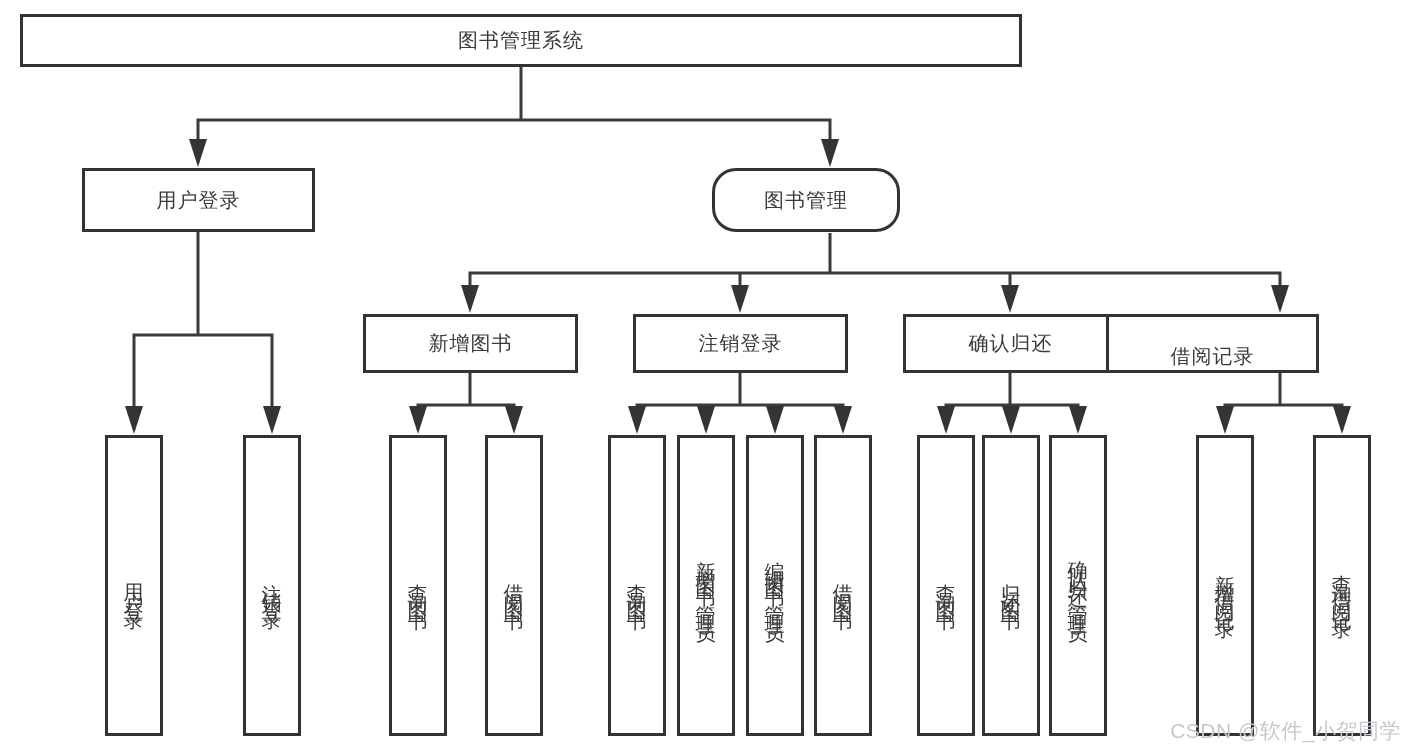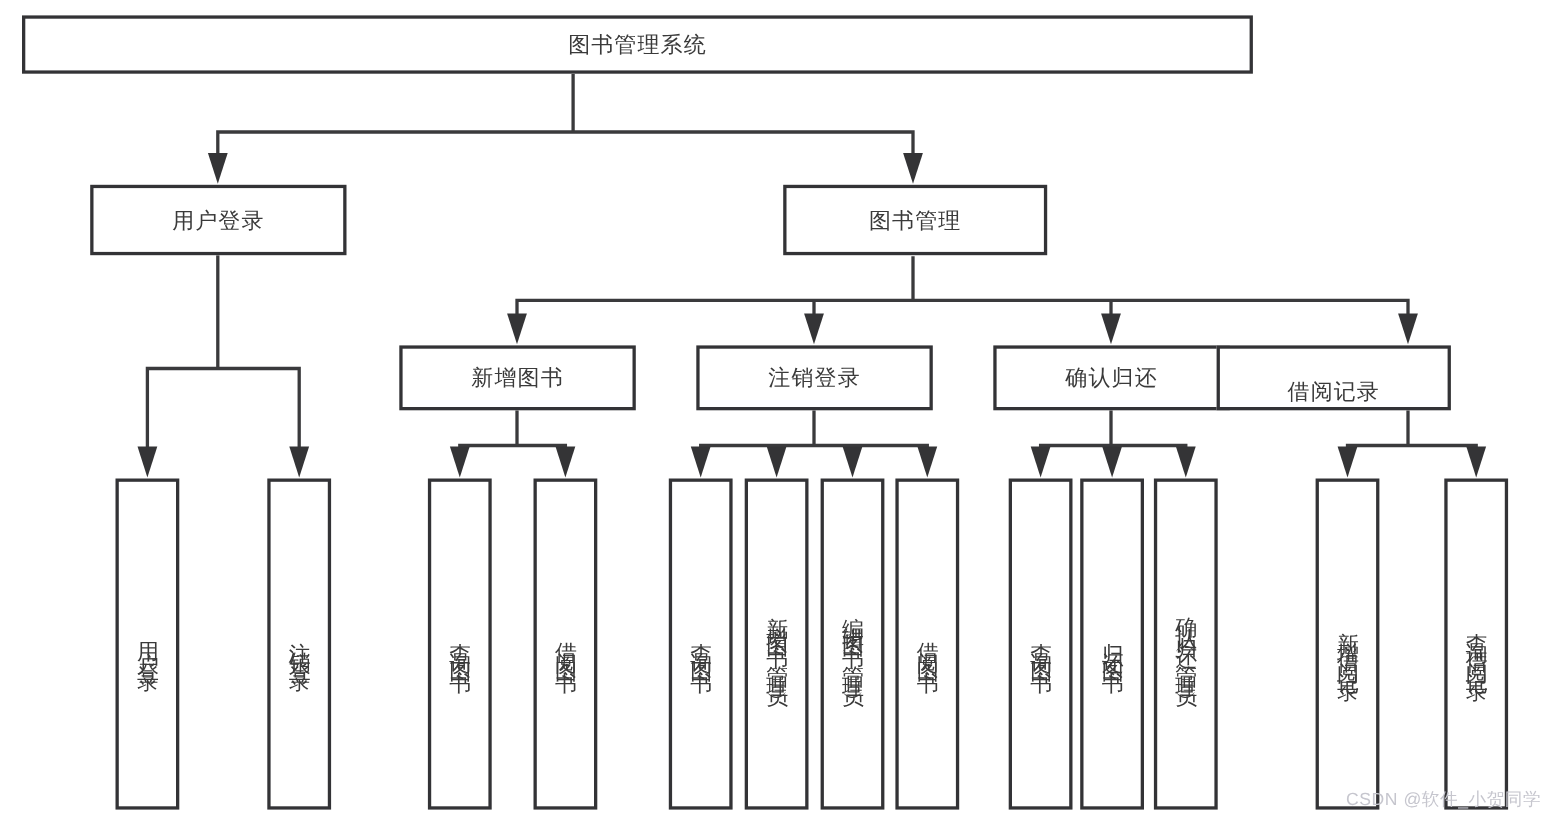"图书管理系统" div.box { width: 1119px -> 1002px }
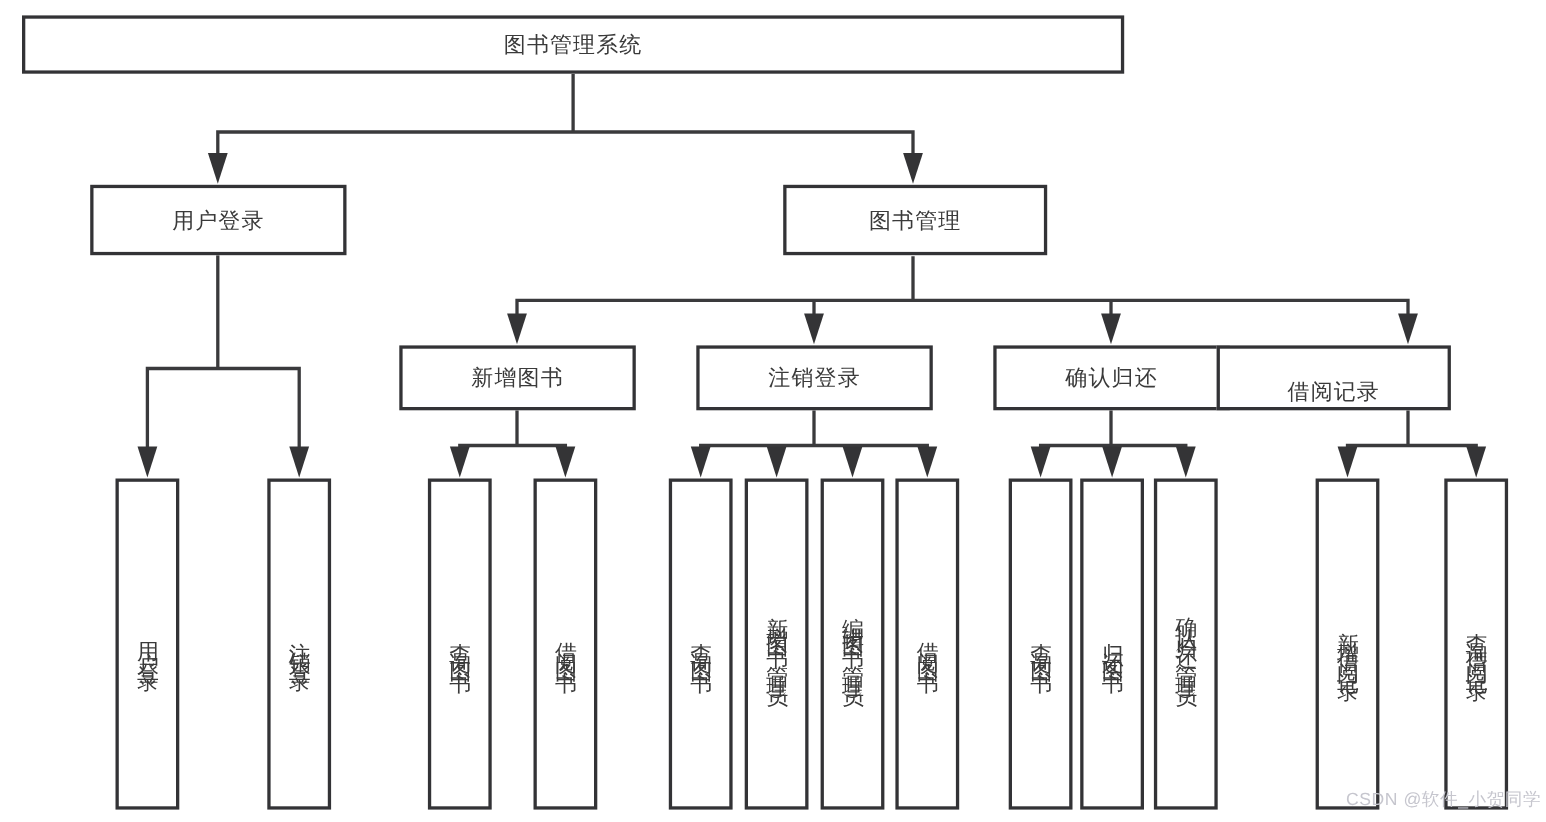"图书管理" div.box { border-radius: none -> 24px; width: 240px -> 188px }
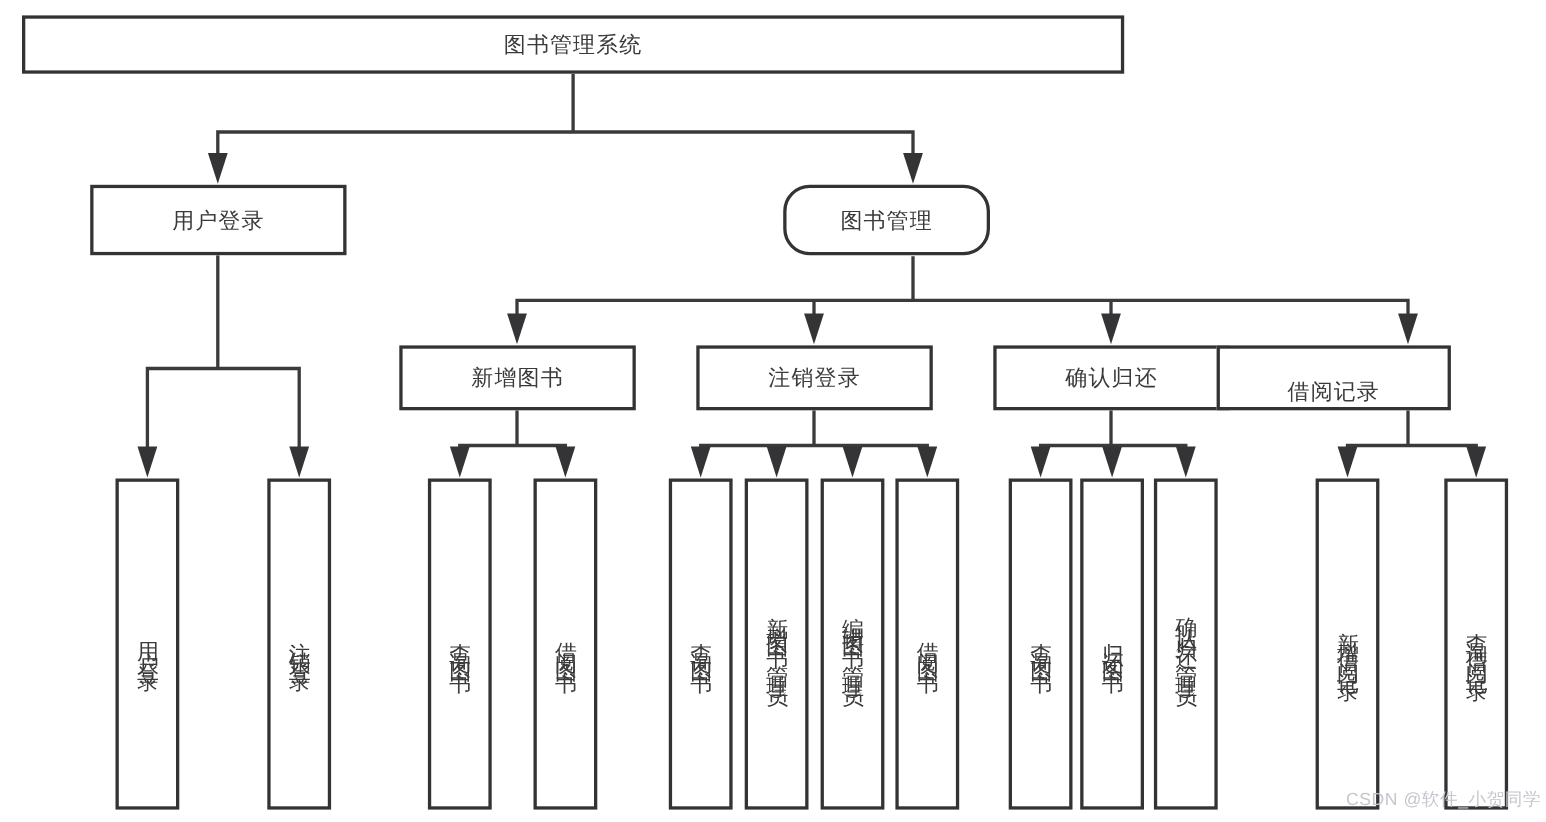"CSDN @软件_小贺同学" .watermark { font-size: 16px -> 21px }
